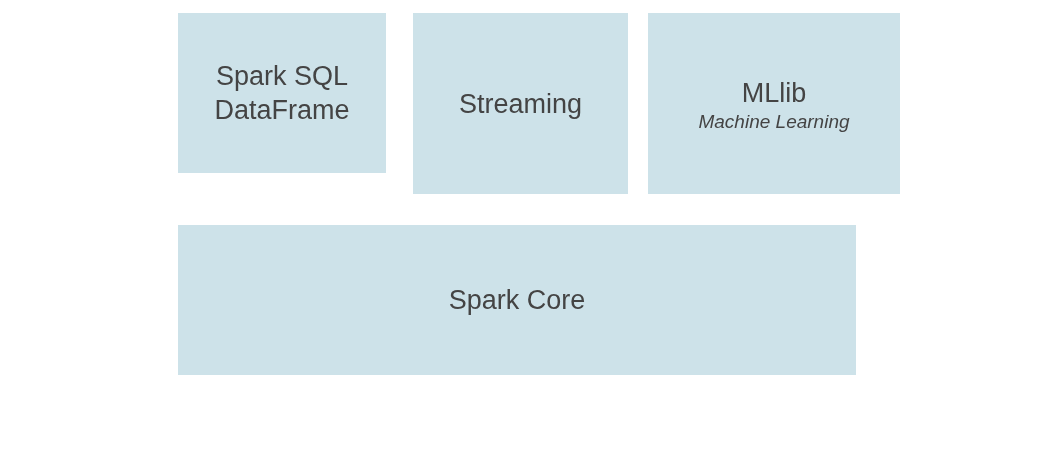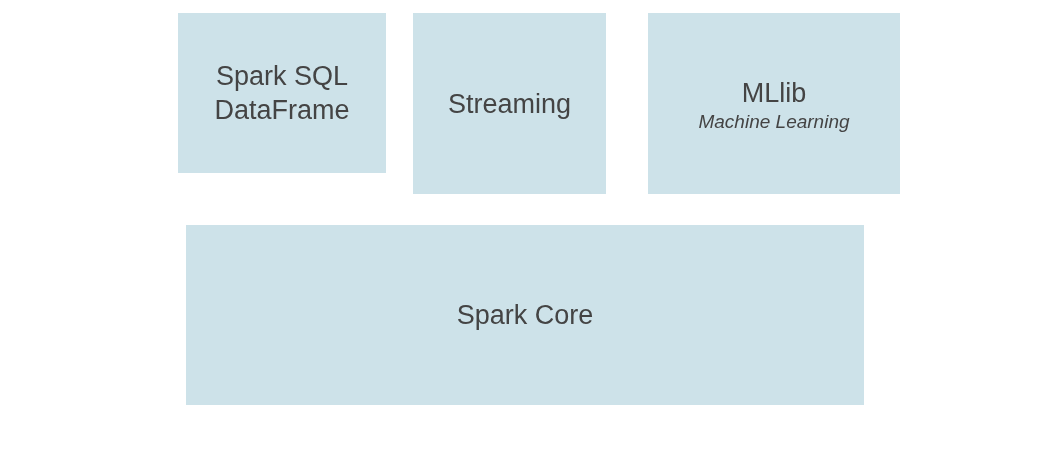"Streaming" #box-streaming { width: 193px -> 215px }
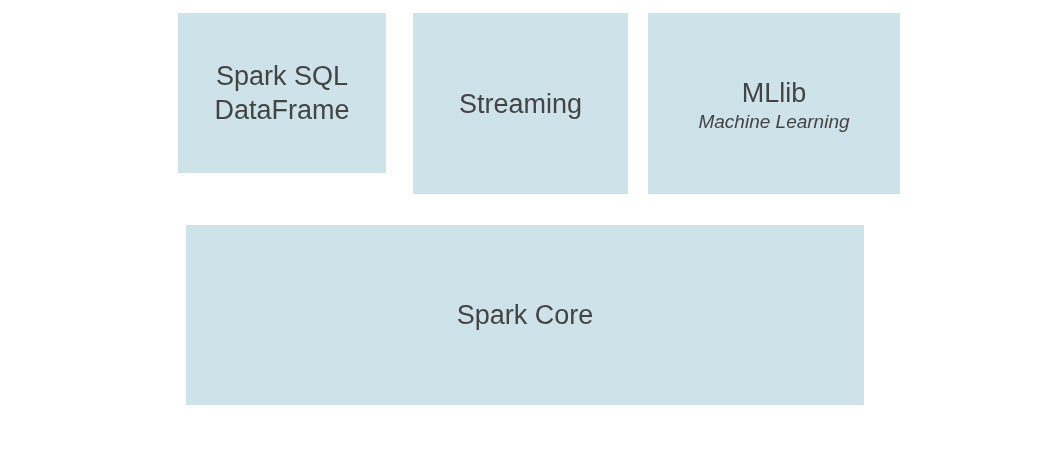"Spark Core" #box-spark-core { height: 180px -> 150px; margin-left: 8px -> none }
